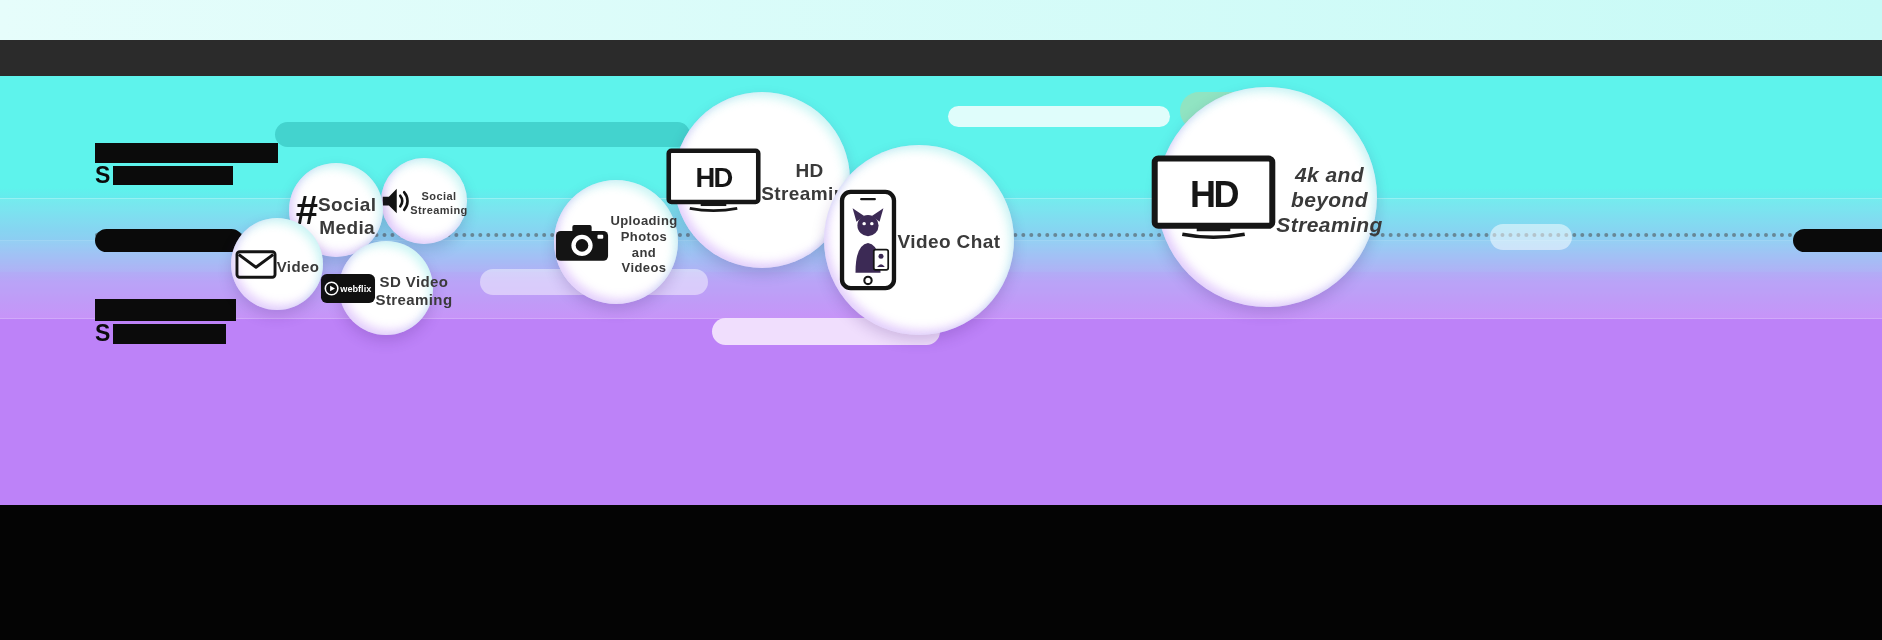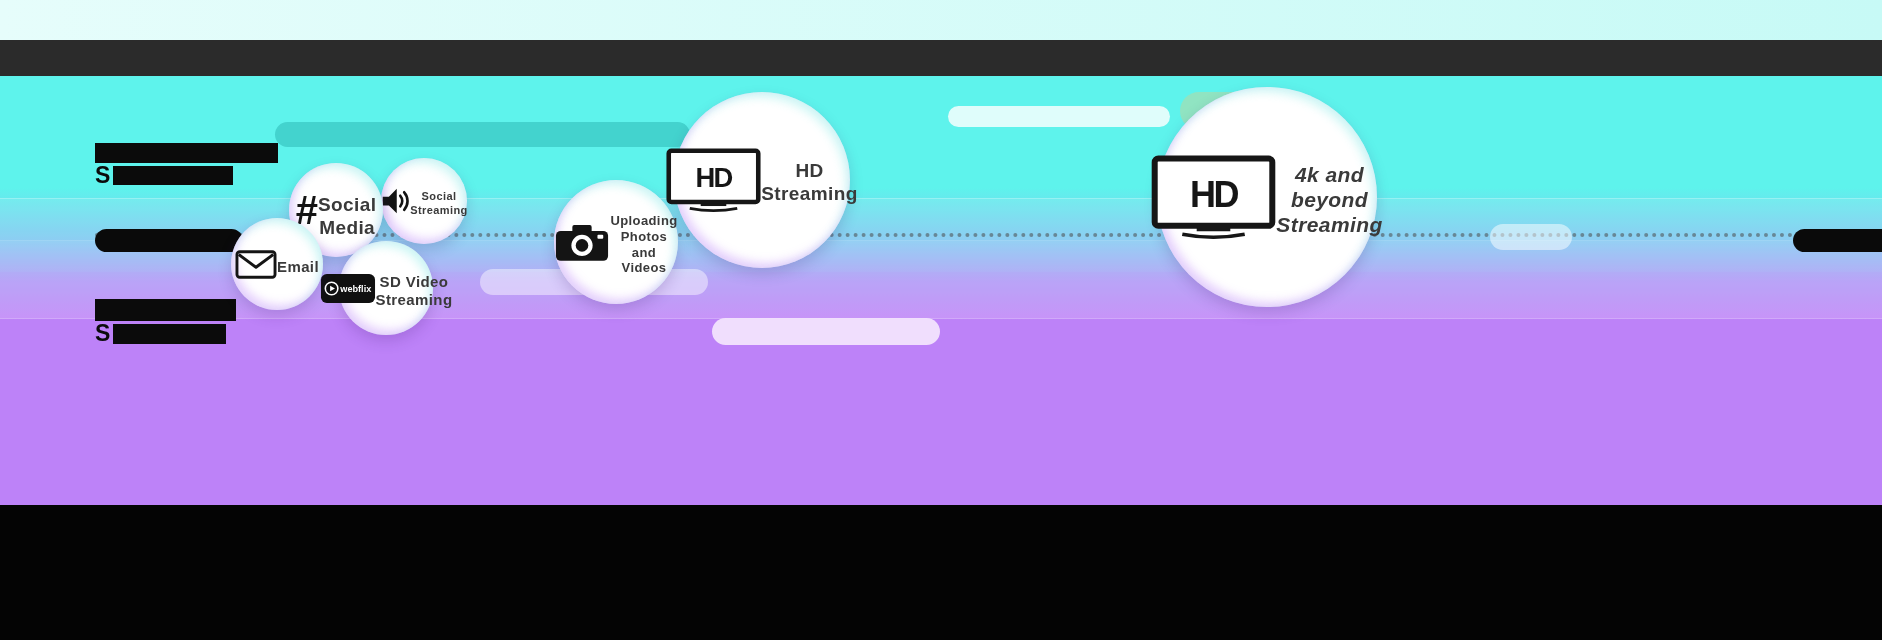"Video Chat" div.bubble { html: none -> <div> <span> <svg> <rect></rect> <line></line> <circle></circle> <g> <path></path> <path></path> <circle></circle> <path></path> </g> <circle></circle> <circle></circle> <rect></rect> <circle></circle> <path></path> </svg> </span> <div>Video Chat</div> </div> }
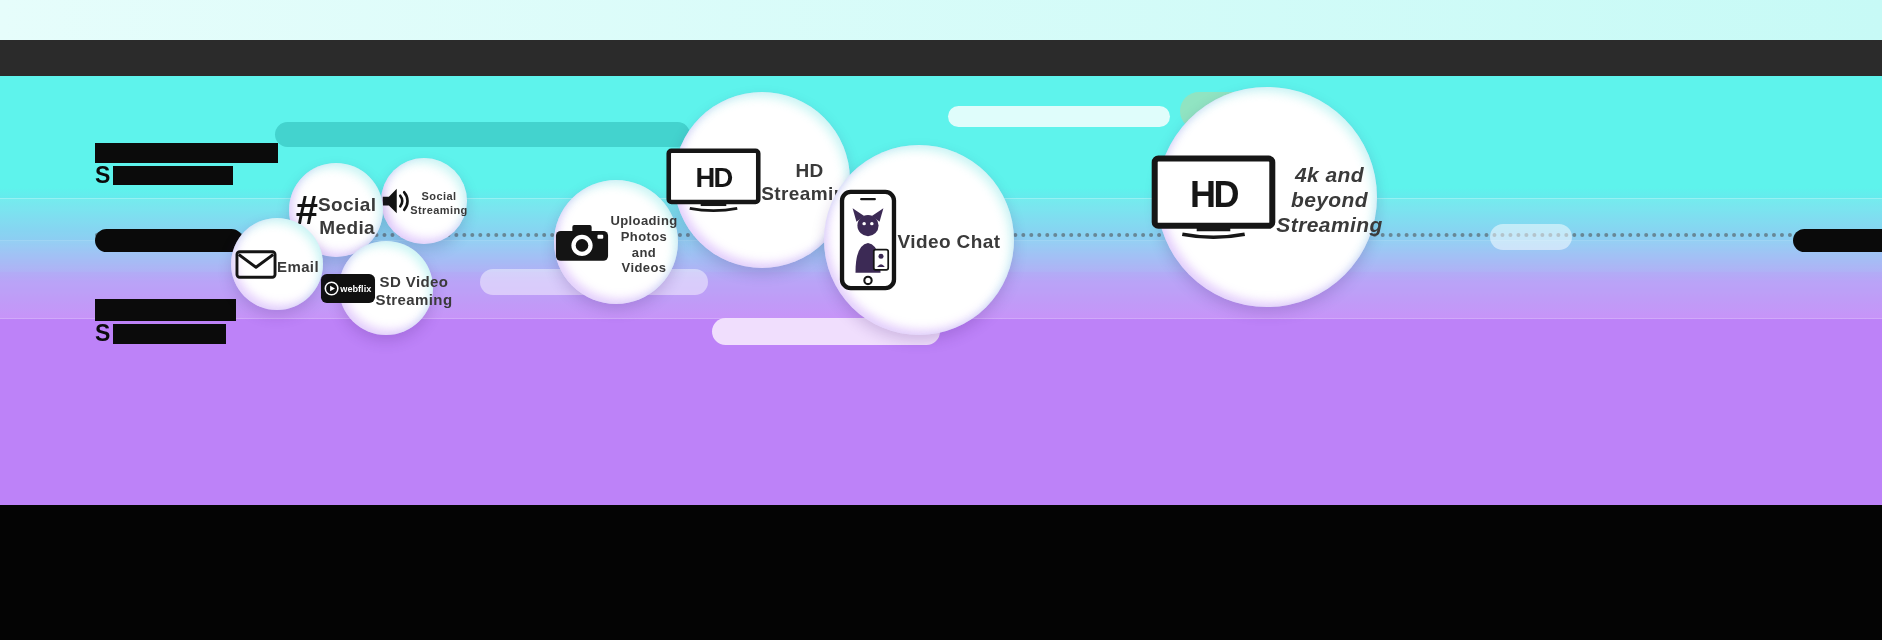"Email" div.bubble-label { text: Email -> Video }
